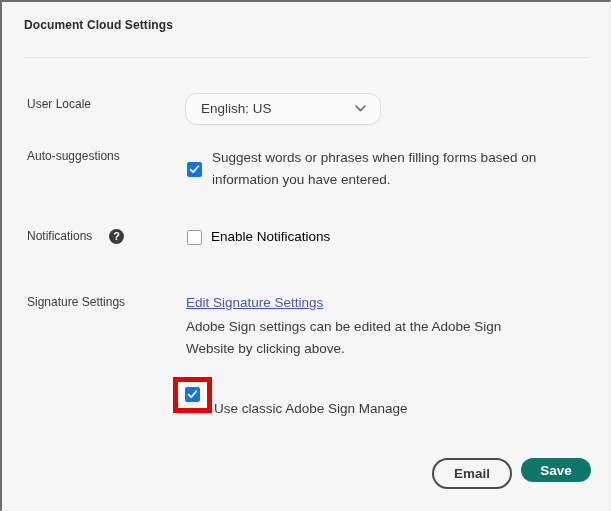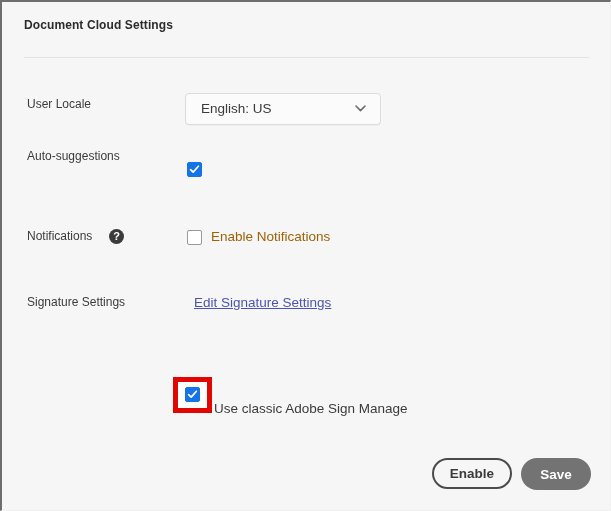"English: US" #locale-select { border-radius: 4px -> 12px }
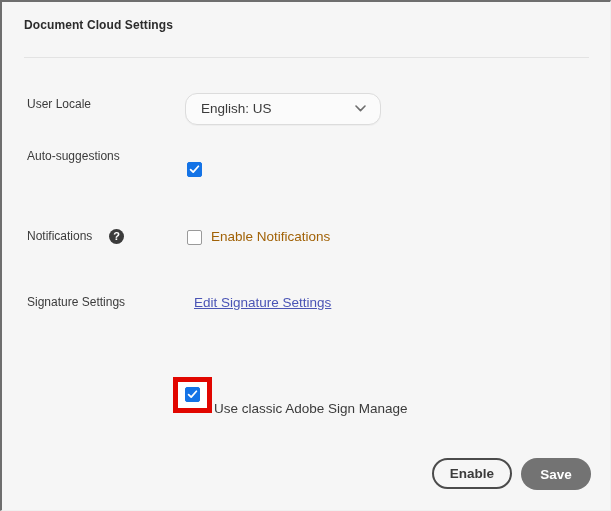"Suggest words or phrases when" div { html: none -> <div>Suggest words or phrases when filling forms based on information you have entered.</div> }
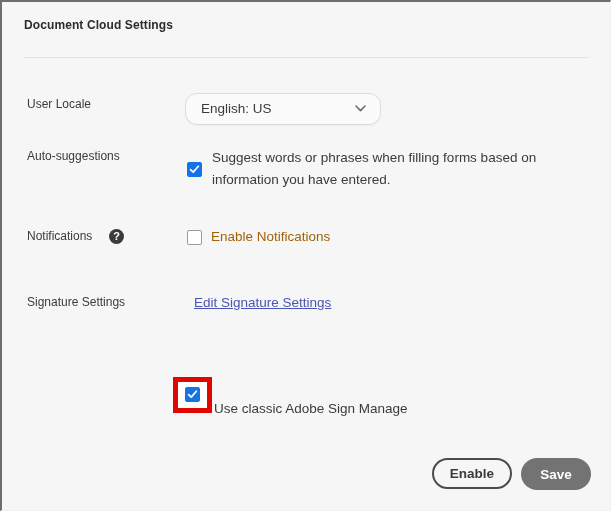"Enable Notifications" #text-notifications { color: #a16207 -> #000000 }
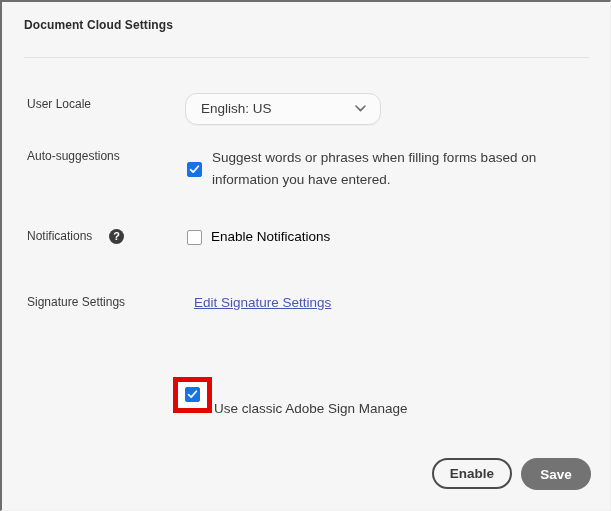"Edit Signature Settings" #link-edit-signature { margin-left: 8px -> none }
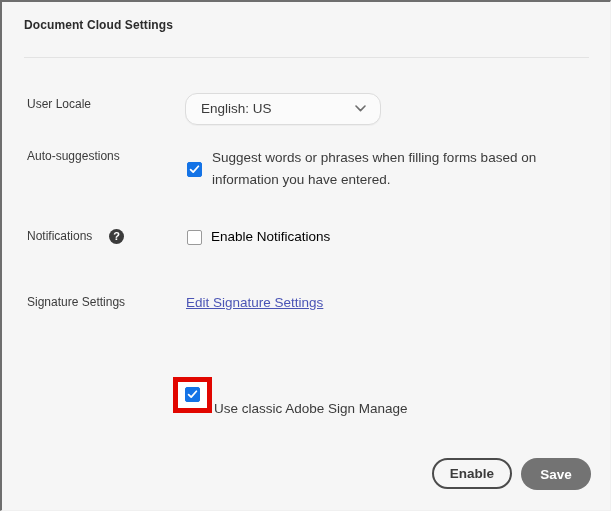"Adobe Sign settings can be" div { html: none -> <div>Adobe Sign settings can be edited at the Adobe Sign Website by clicking above.</div> }
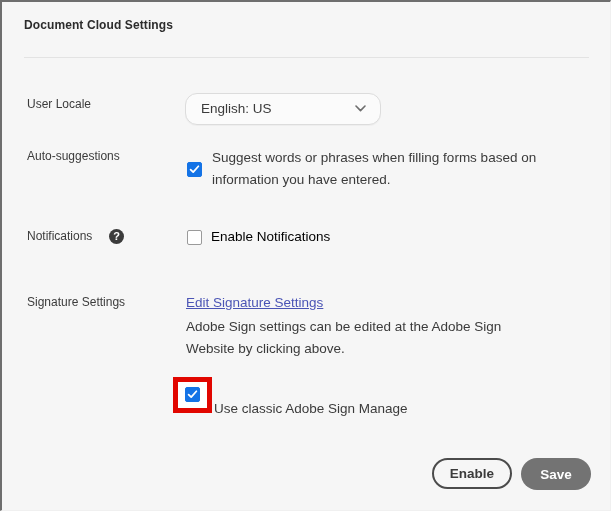"Enable" button { text: Enable -> Email }
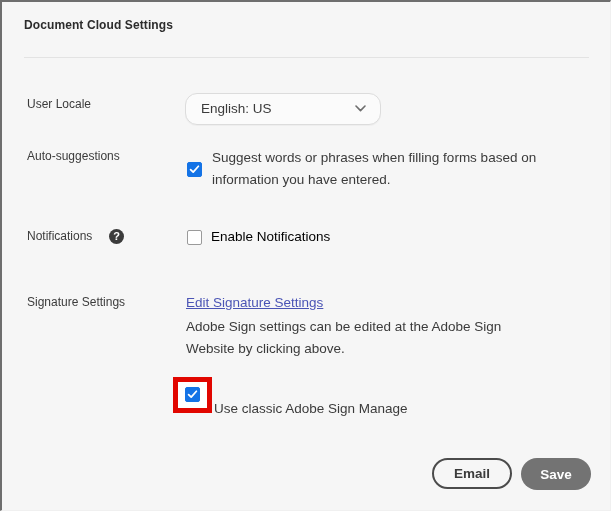"Save" #btn-save { background: #737373 -> #0f766e; height: 32px -> 24px }
